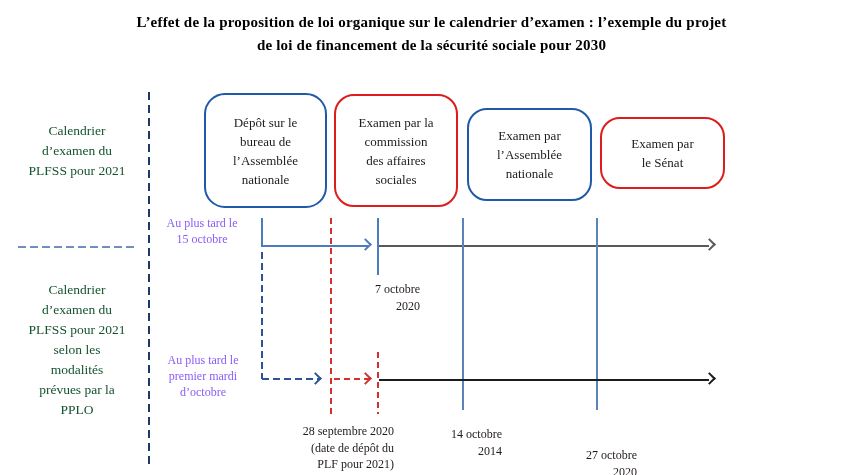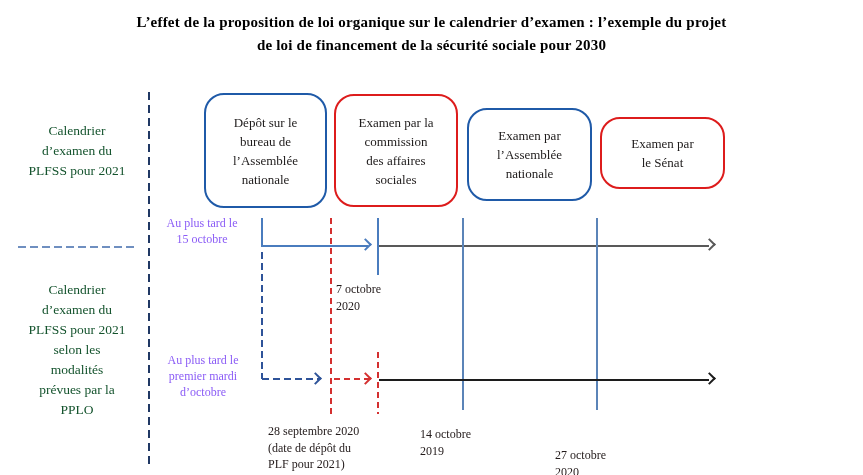"Dépôt sur le" div.stage-box { border-radius: none -> 21px }
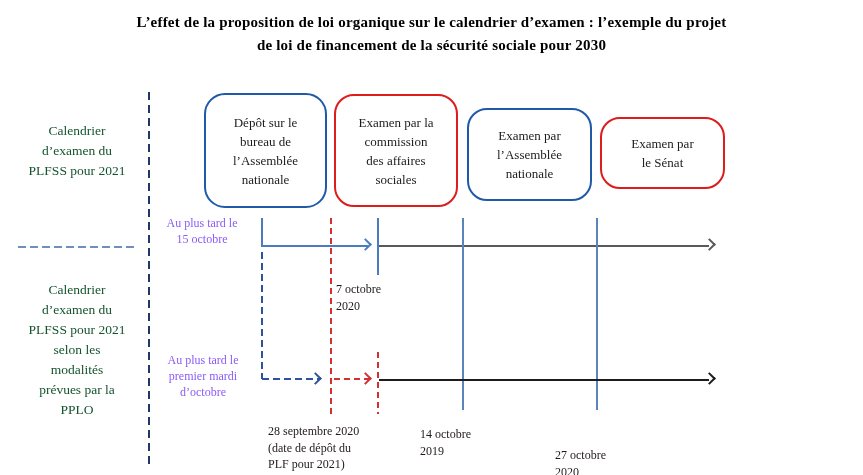"7 octobre" .date { text-align: left -> right }
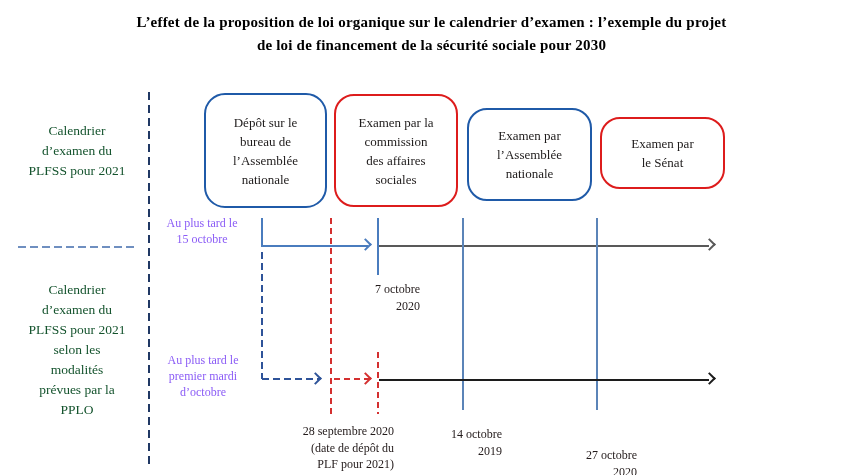"14 octobre" div.date { text: 2019 -> 2014 }
